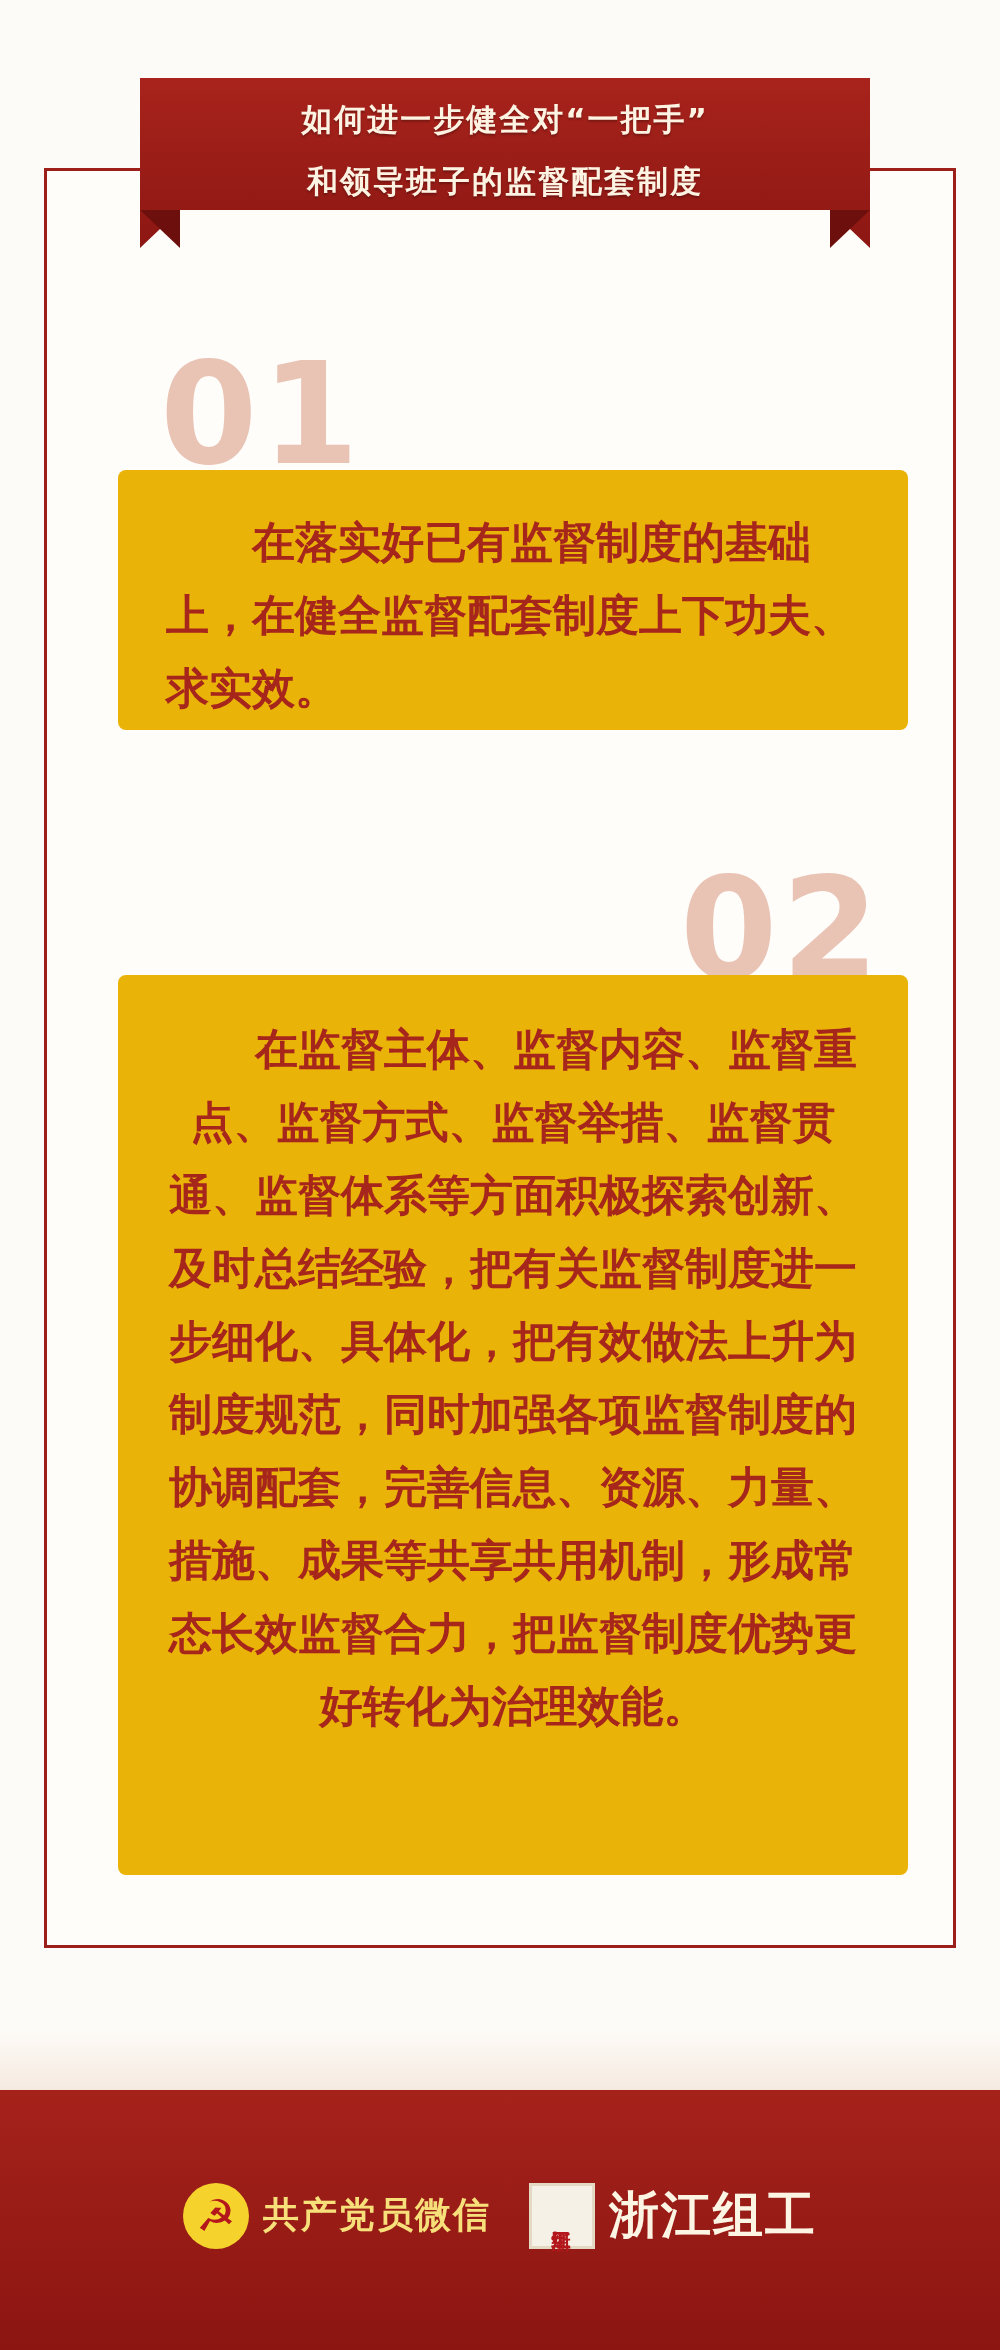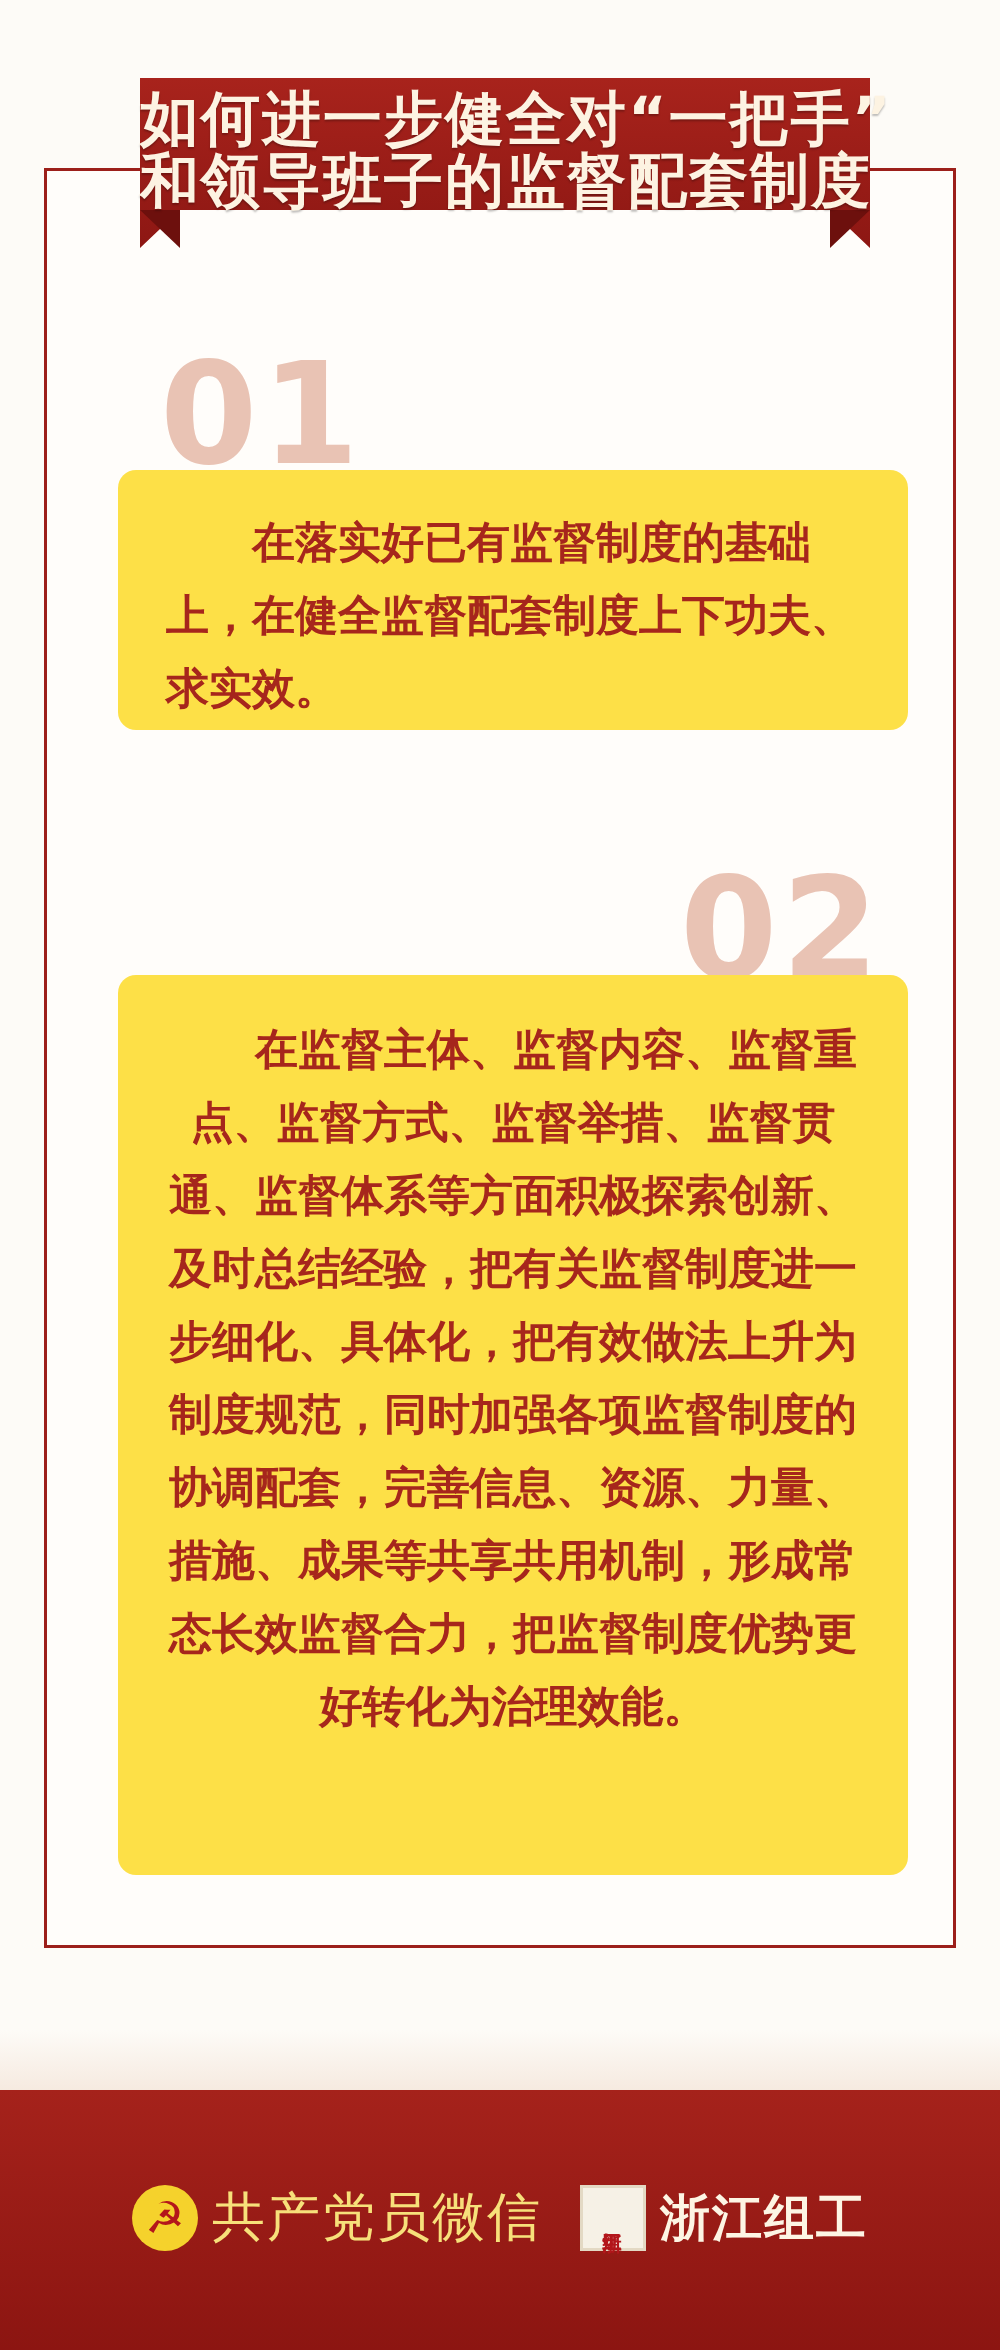"如何进一步健全对“一把手”" .banner-text { font-size: 59px -> 31px }
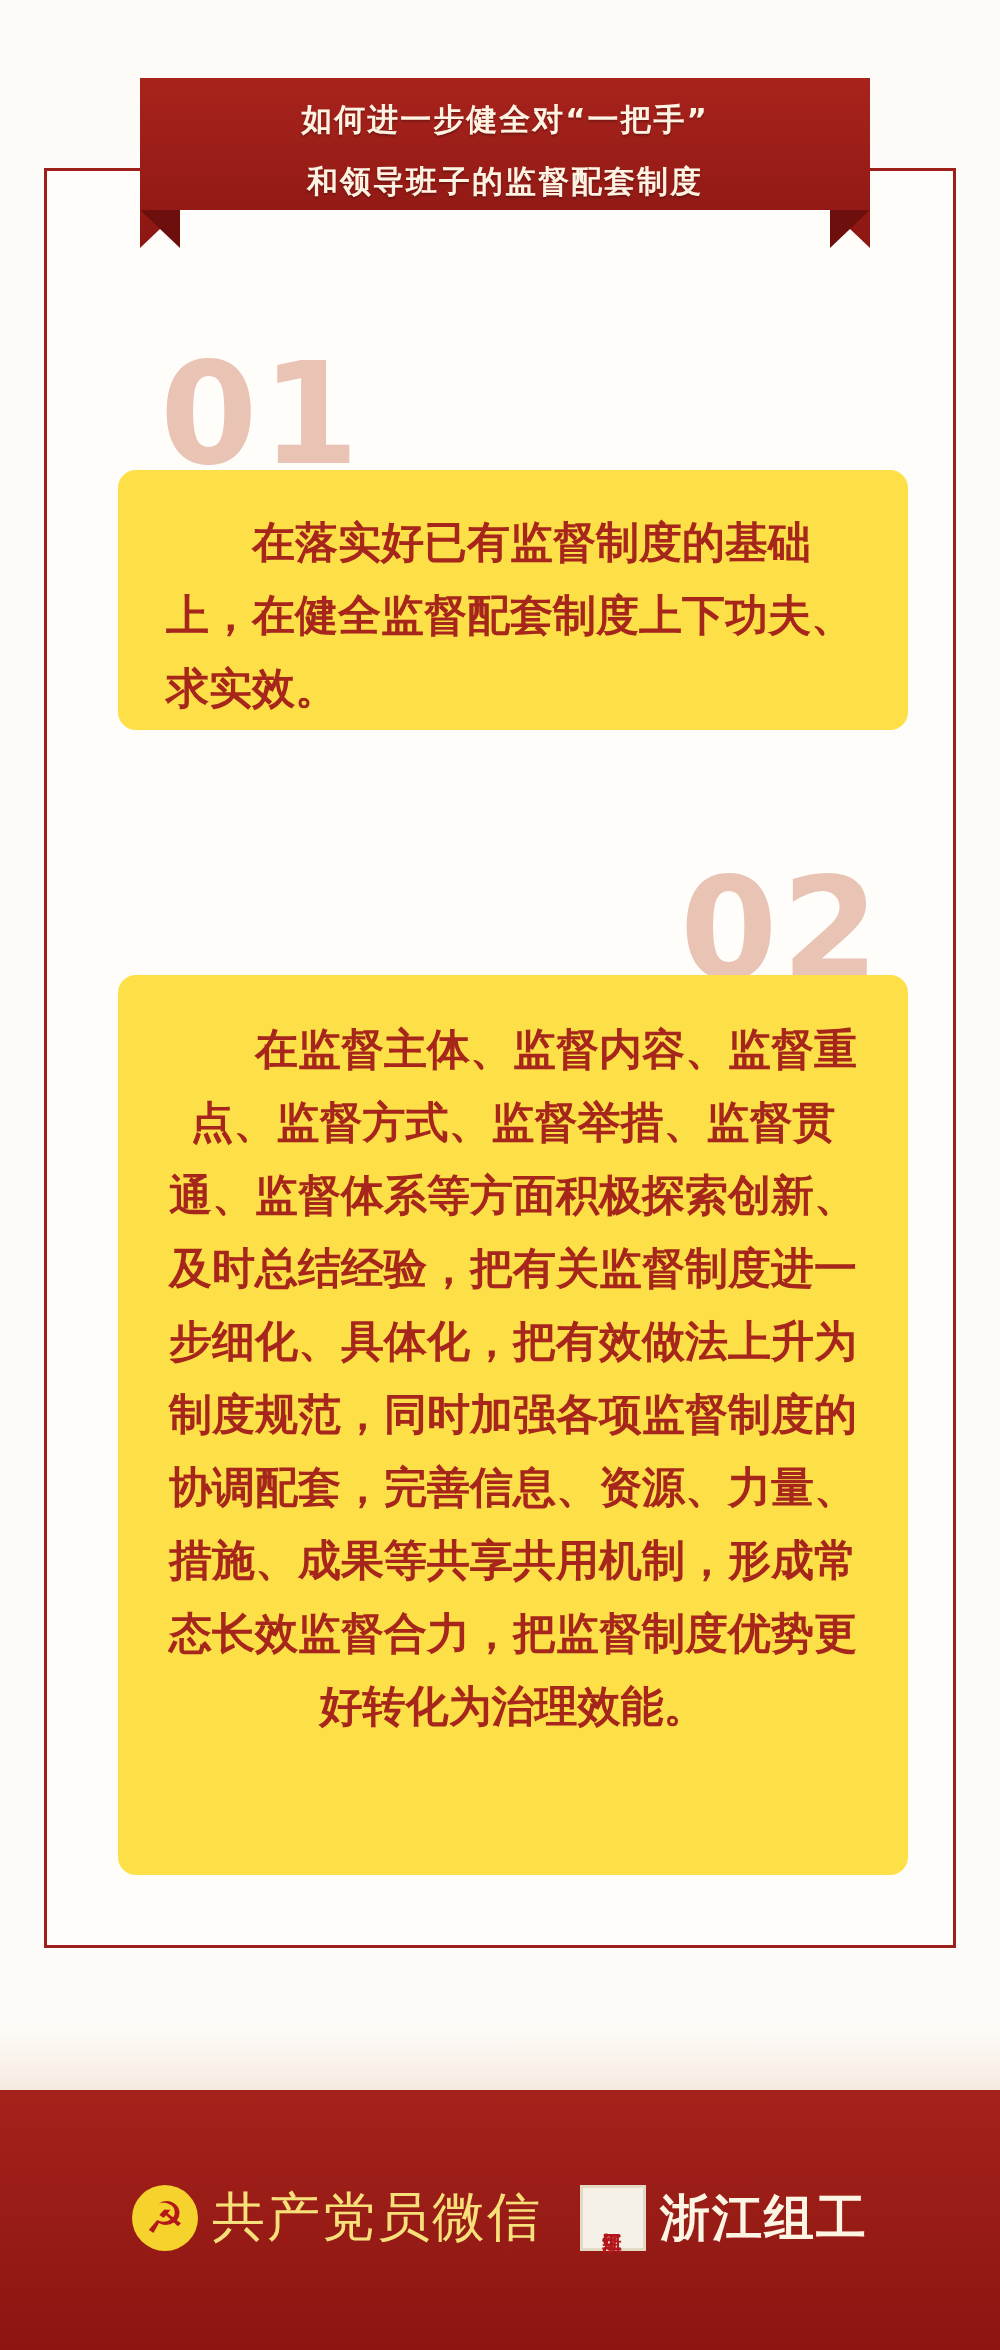"在落实好已有监督制度的基础上，在健全监督配套制度上下功夫、求实效。" .card { background: #fde047 -> #eab308; border-radius: 18px -> 8px }
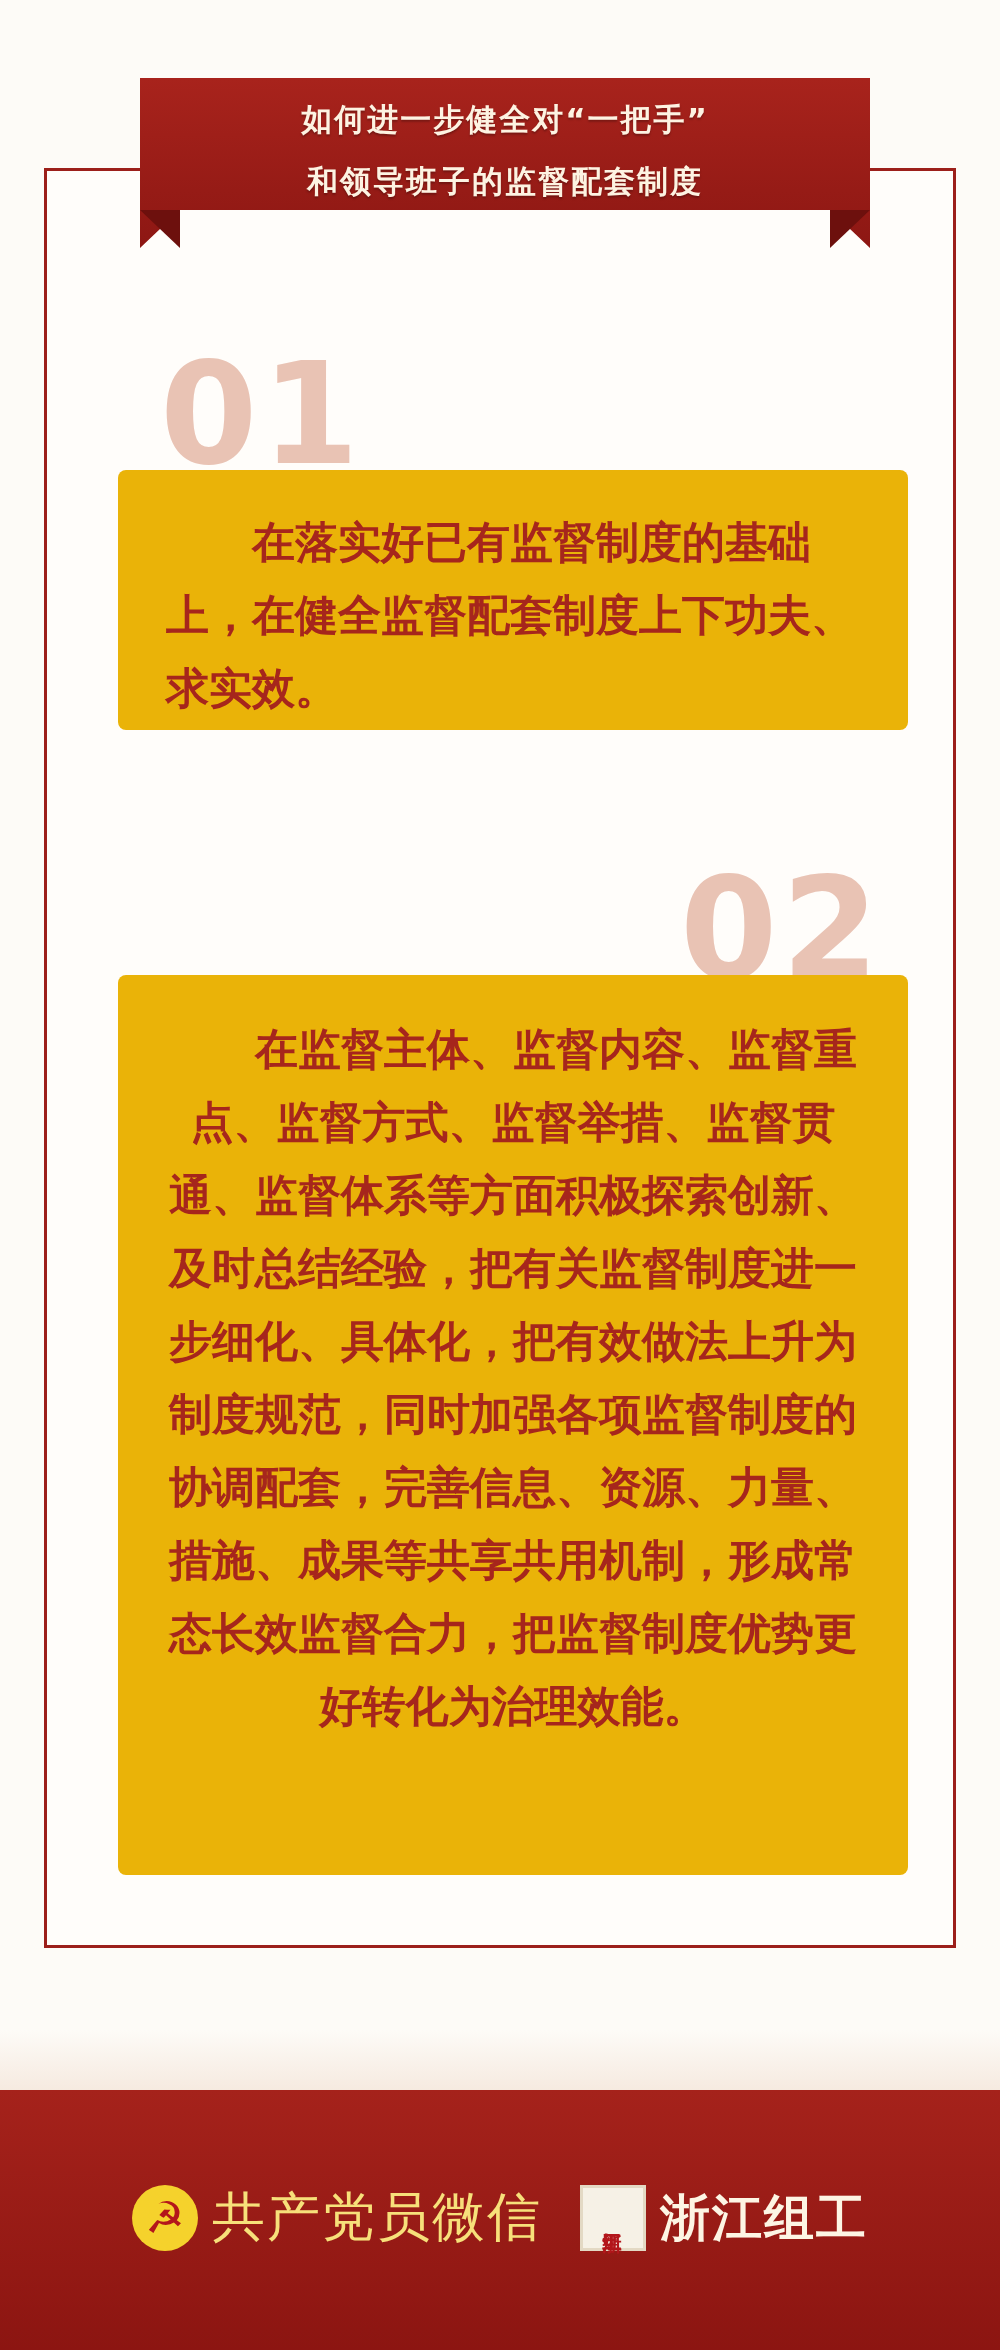"共产党员微信" .brand-text { font-size: 53px -> 36px; font-weight: normal -> bold }
